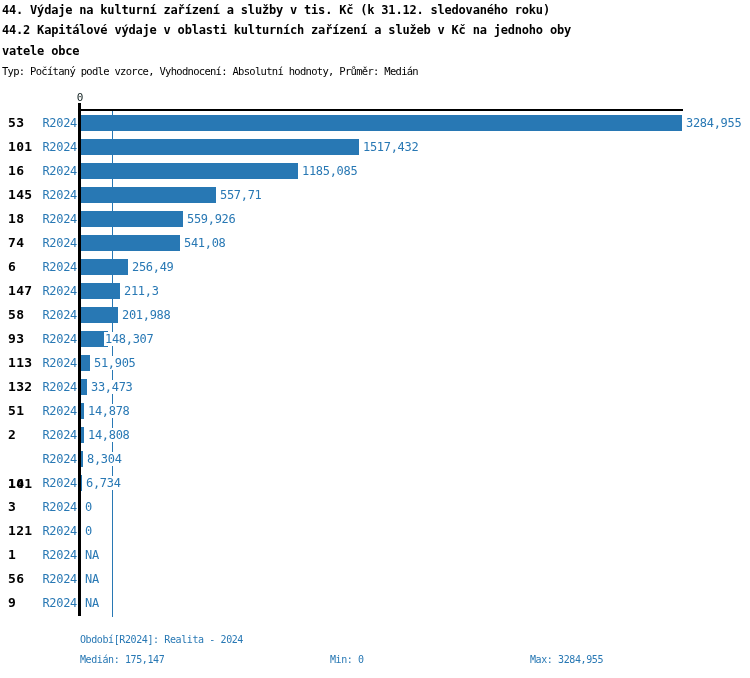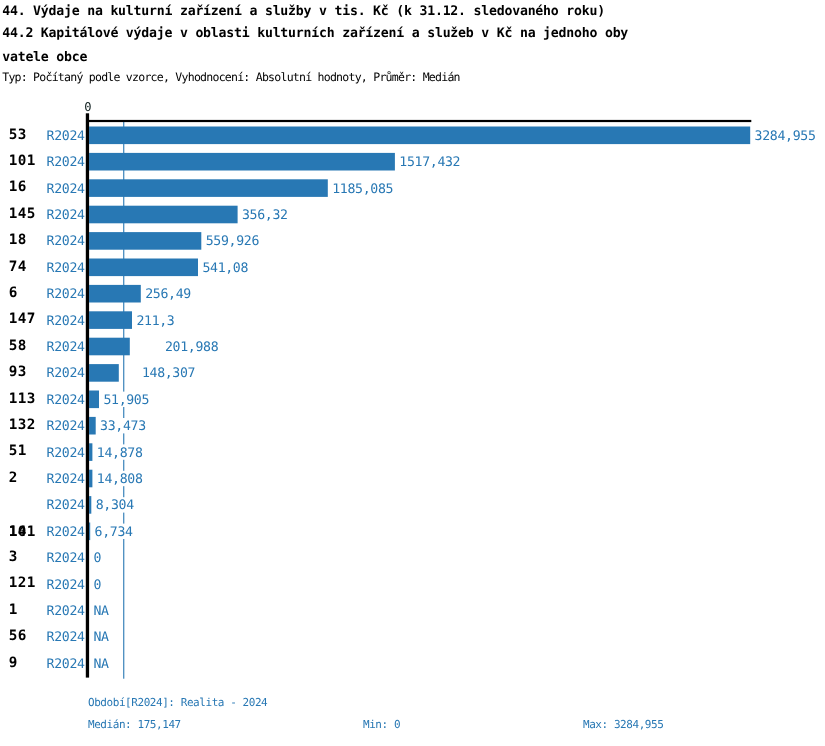"356,32" div.bar-value { text: 356,32 -> 557,71 }
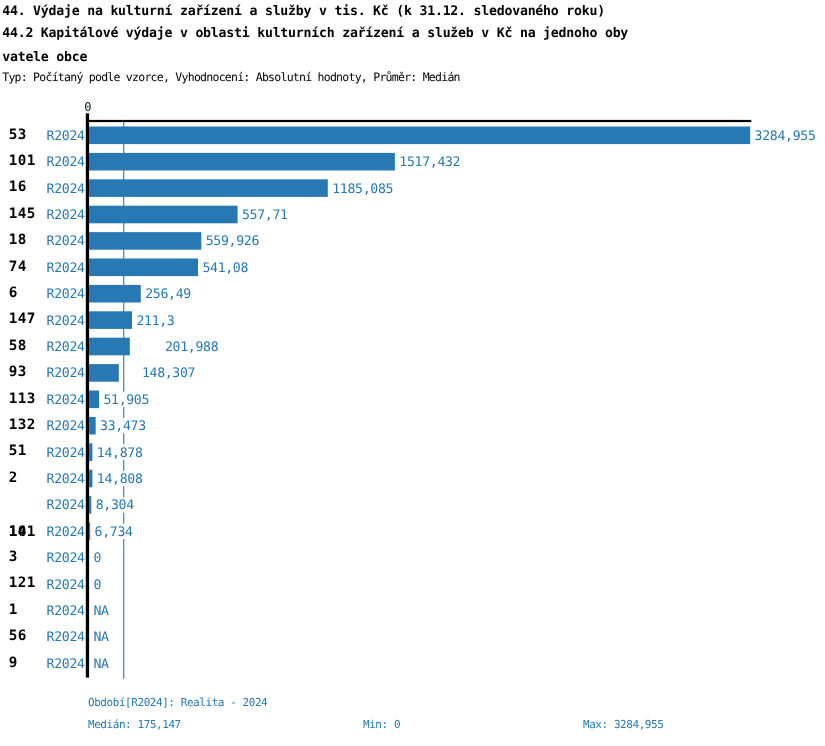"201,988" div.bar-value { margin-left: 28px -> none }
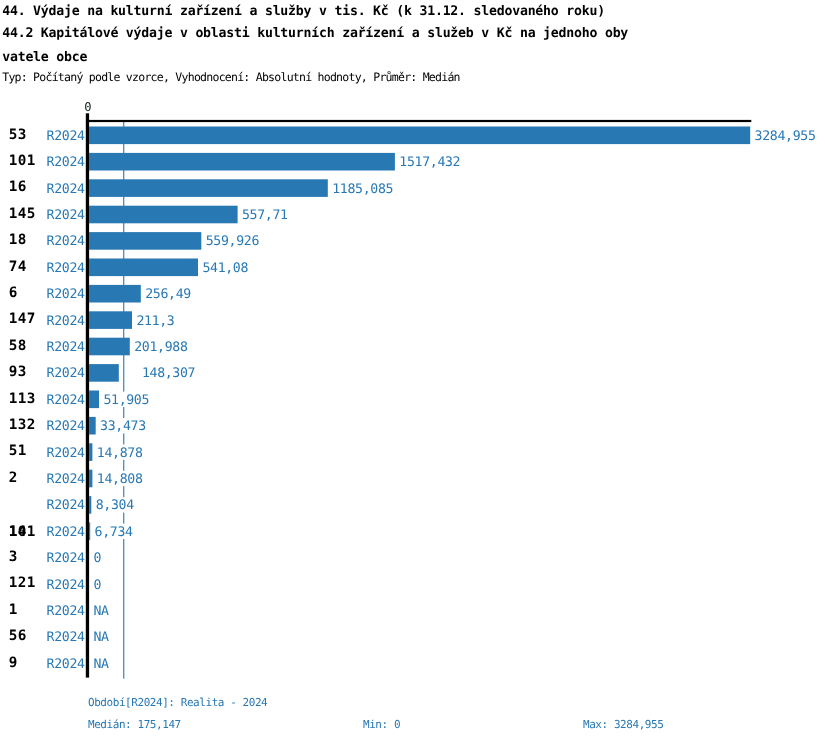"148,307" div.bar-value { left: 128px -> 104px }
